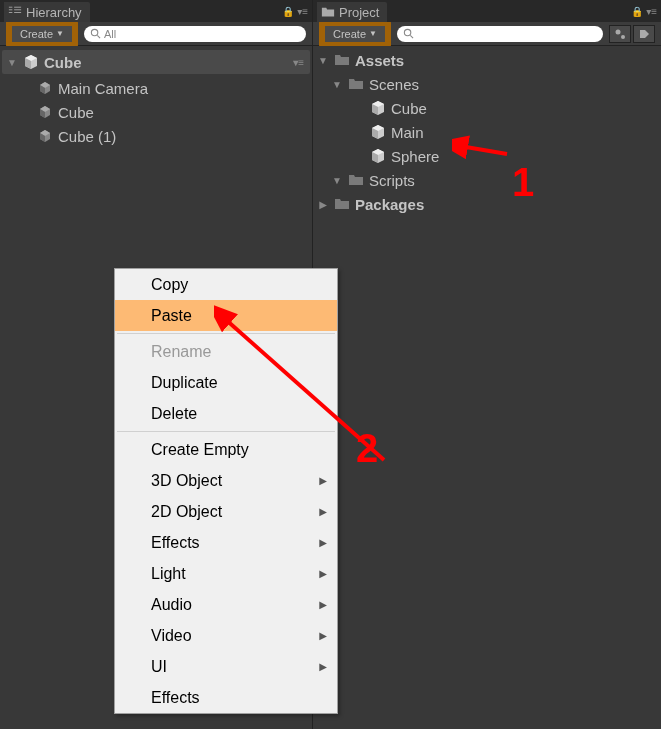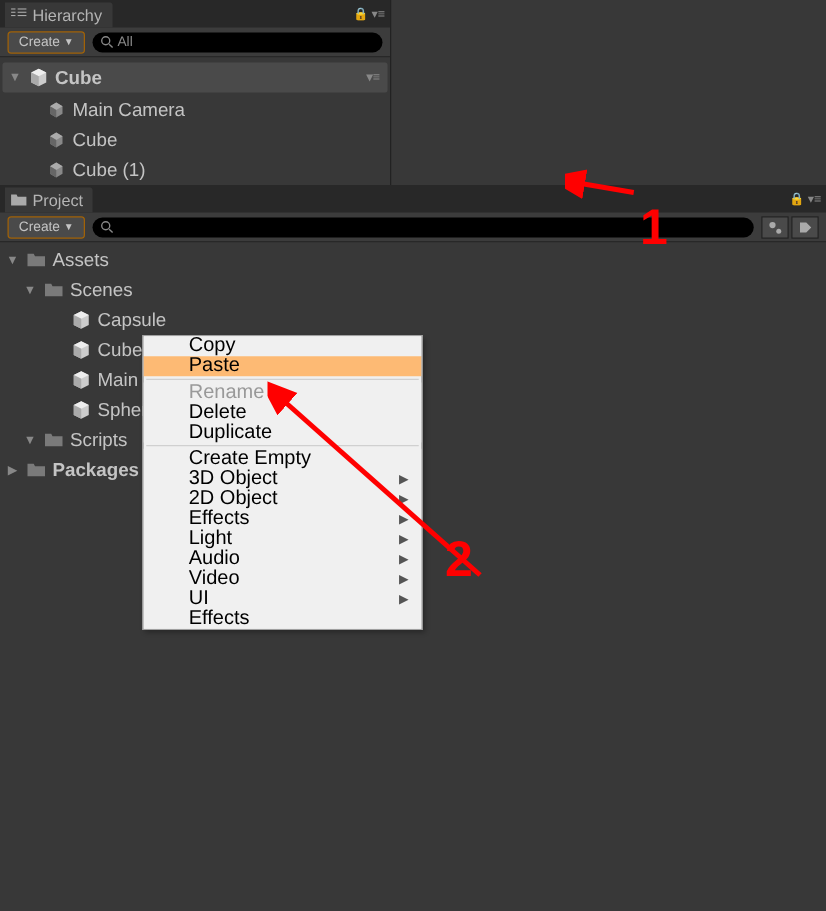"Hierarchy" .container { flex-direction: column -> none }
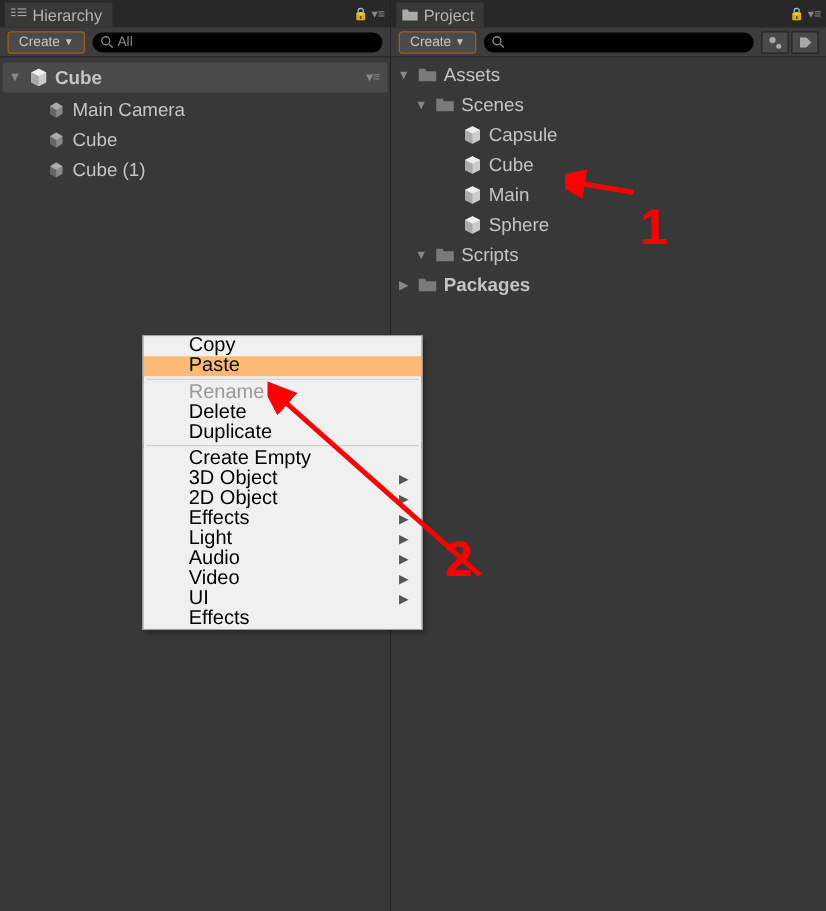"Create" .create-btn { border: 1px solid #a16207 -> 6px solid #a16207 }
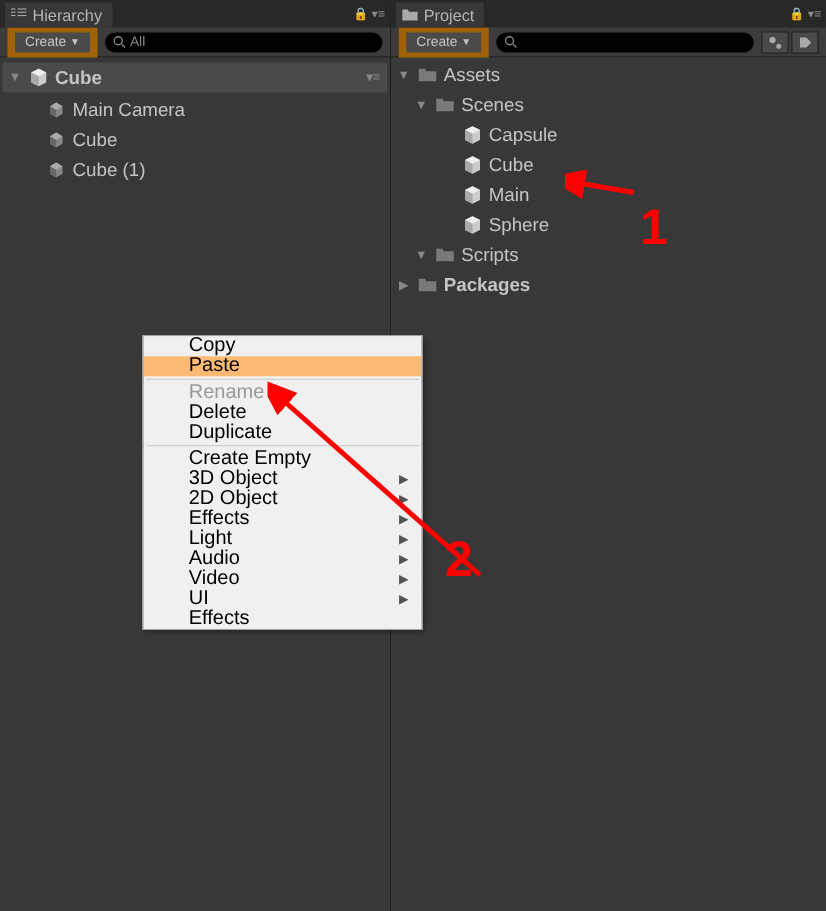"All" .search-box { background: #000000 -> #ffffff }
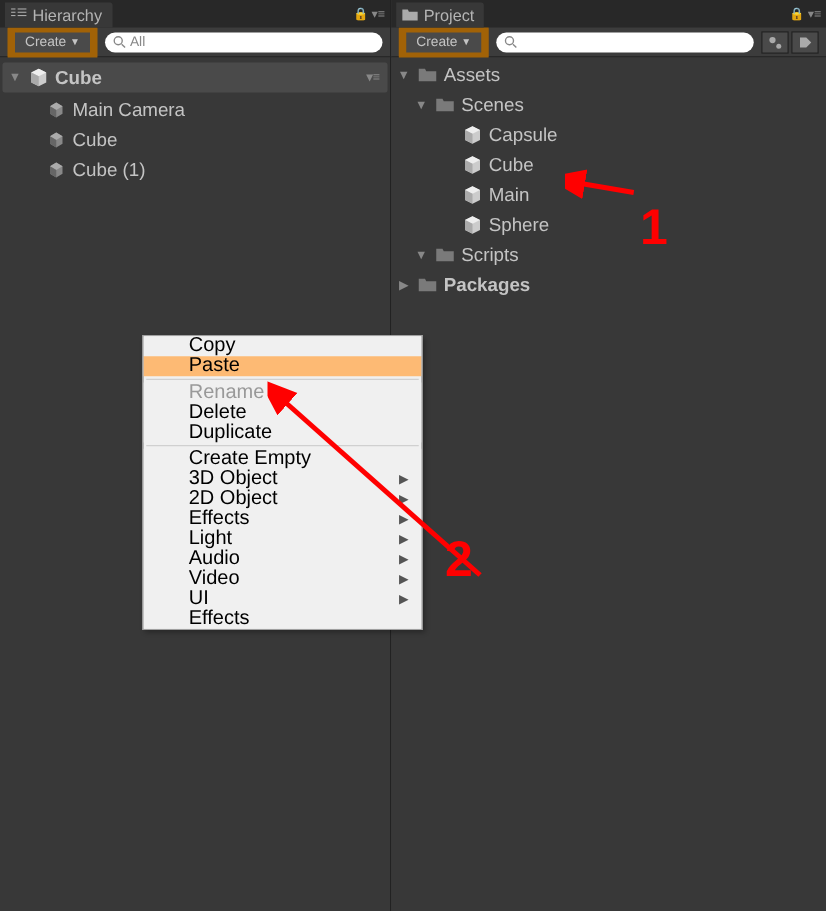"Assets" span.item-label { font-weight: normal -> bold }
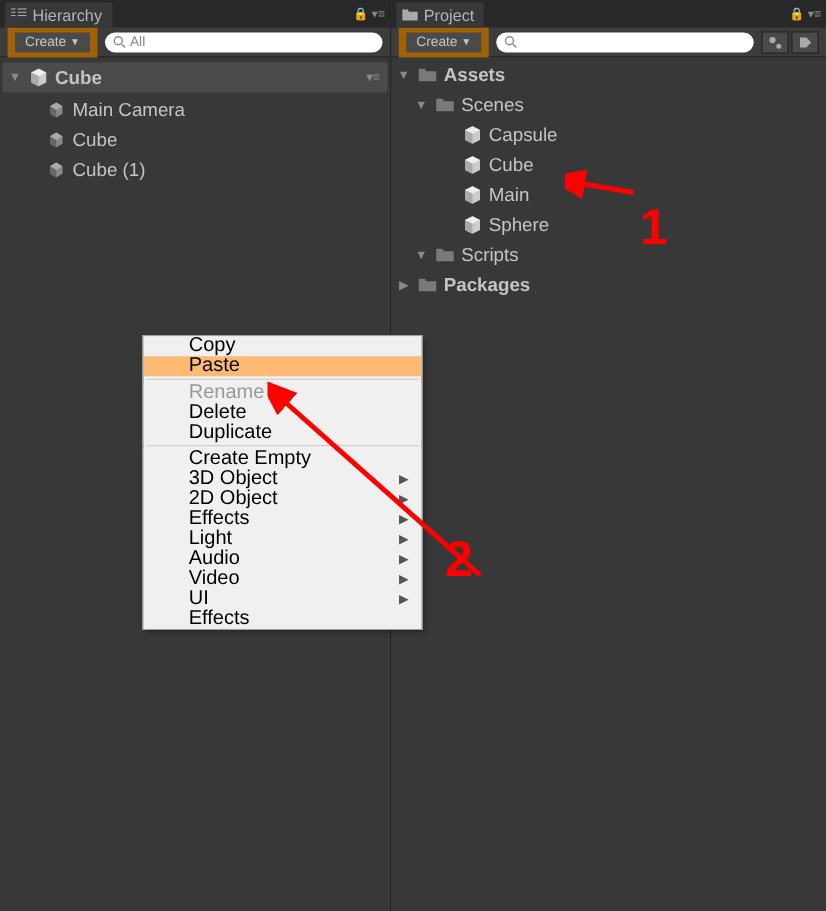"Capsule" div.tree-row { html: <div> <span> <svg> <path></path> <path></path> <path></path> </svg> </span> <span>Capsule</span> </div> -> none }
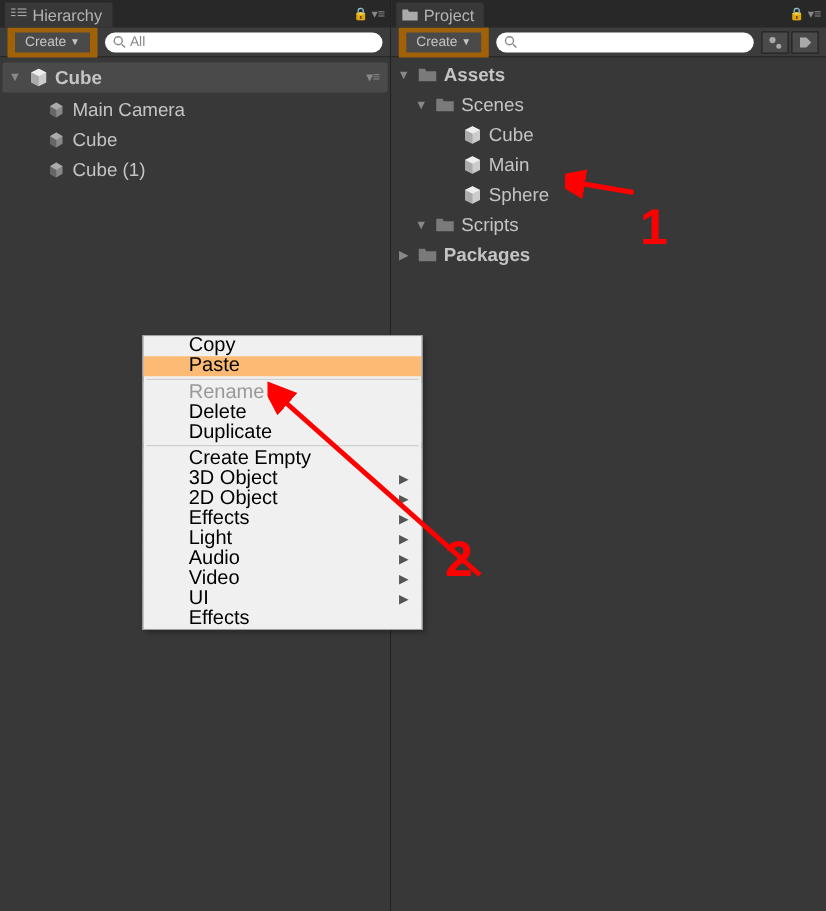"Copy" .menu-item { height: 16px -> 31px }
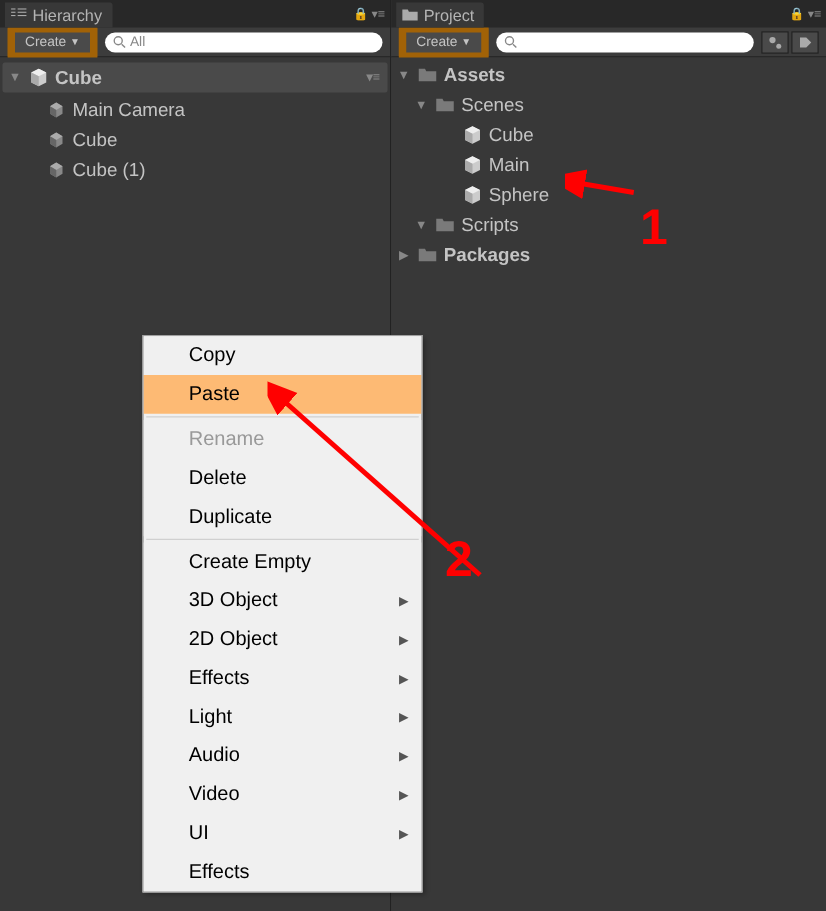"Delete" div.menu-item { order: before "Duplicate" -> after "Duplicate" }
